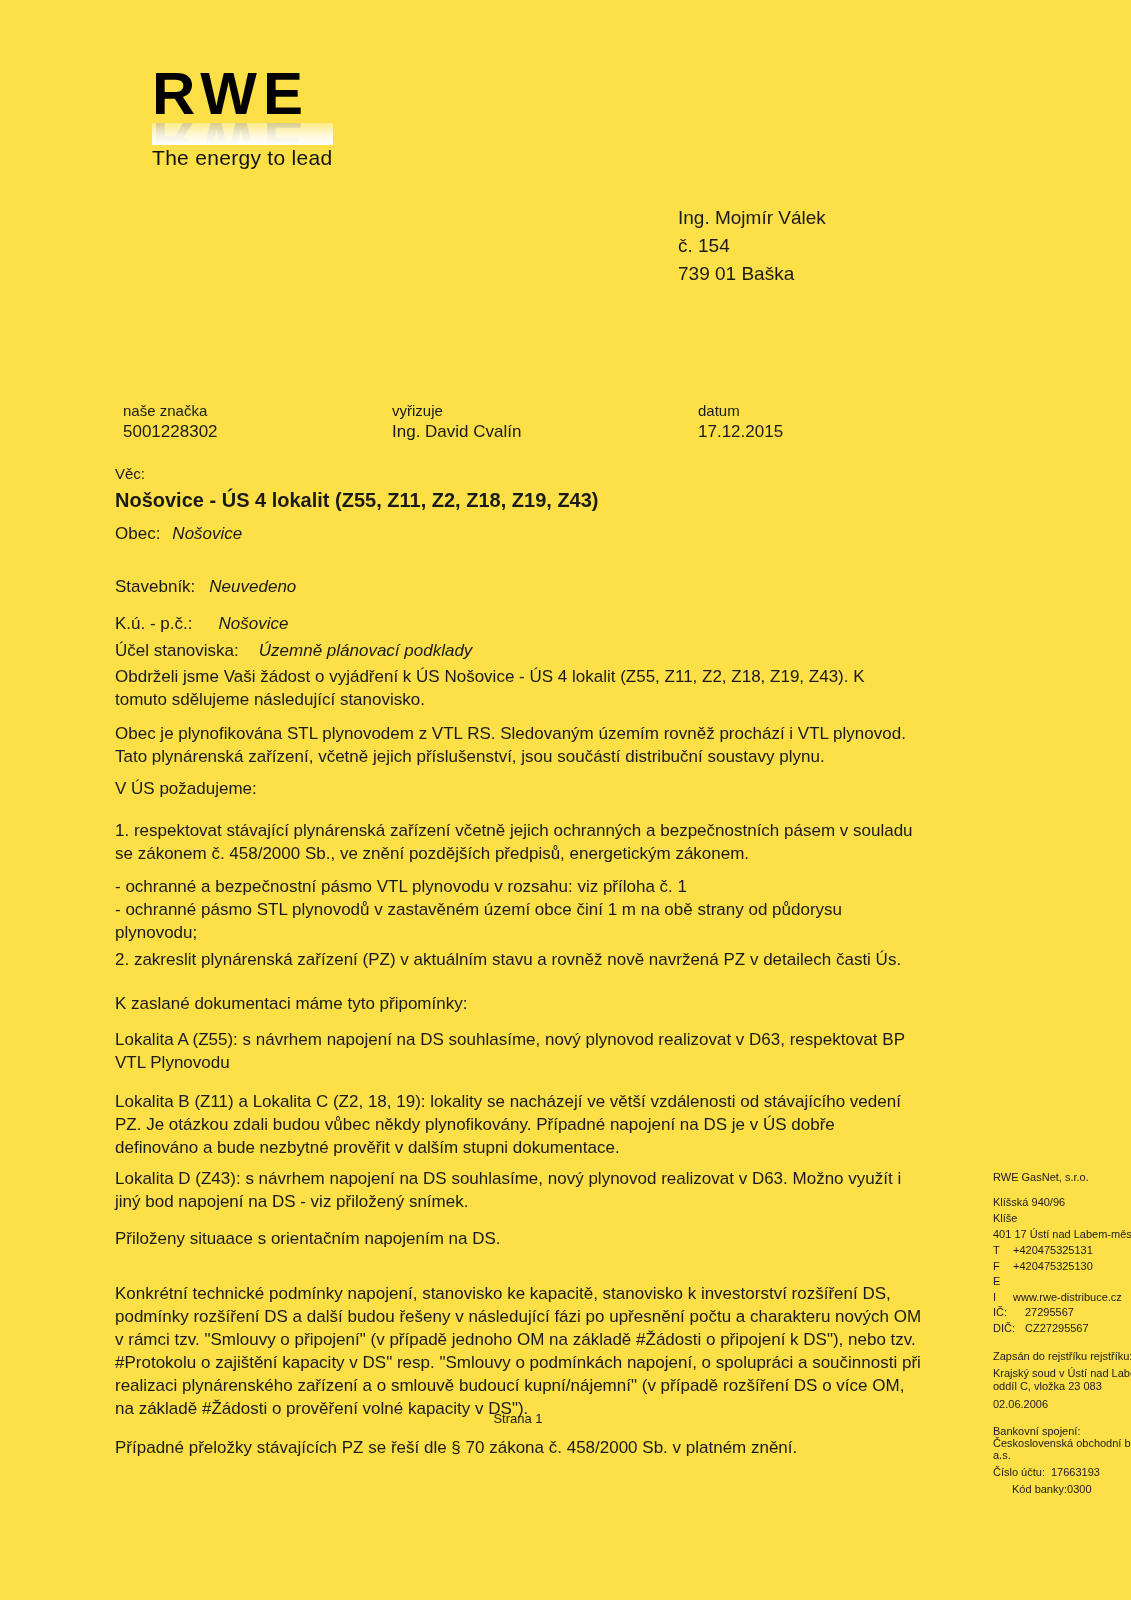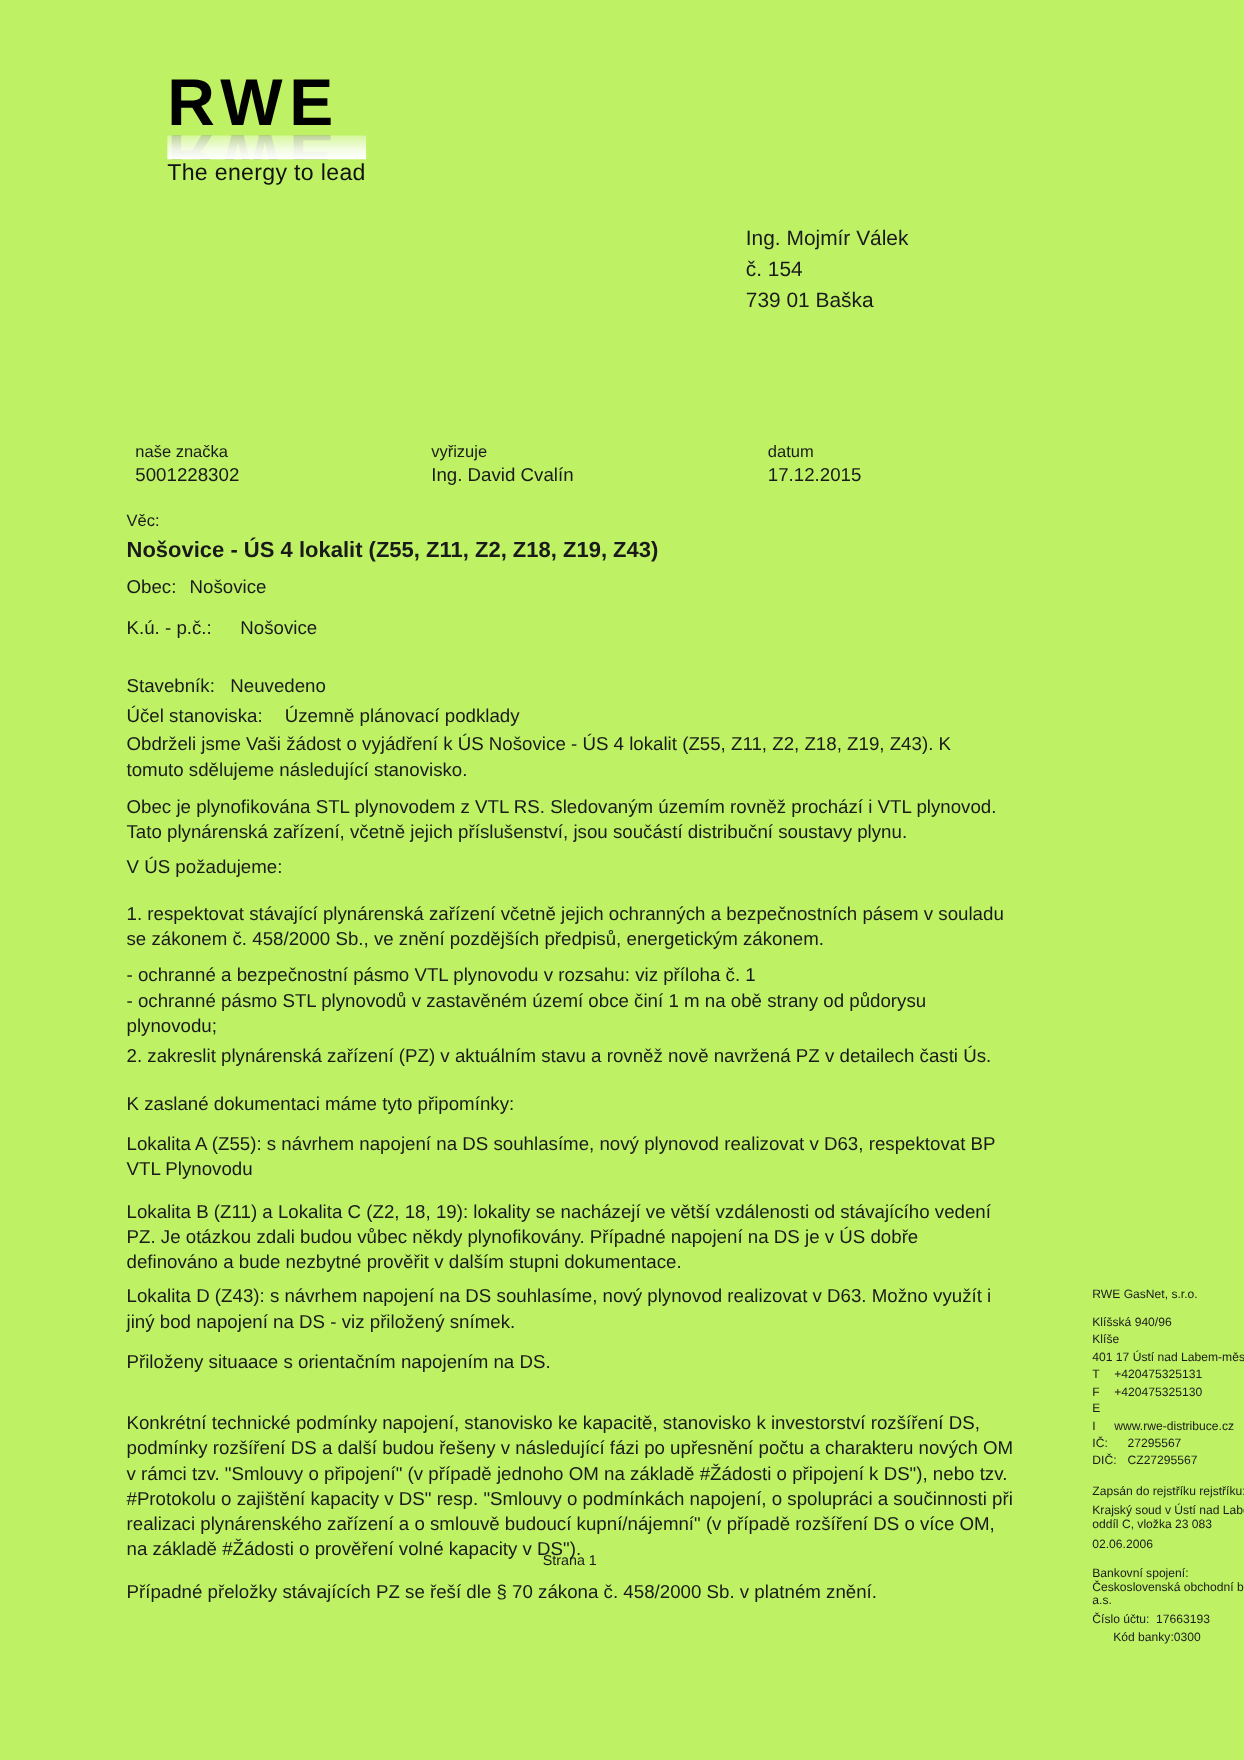"RWE" .page { background: #bef264 -> #fde047 }
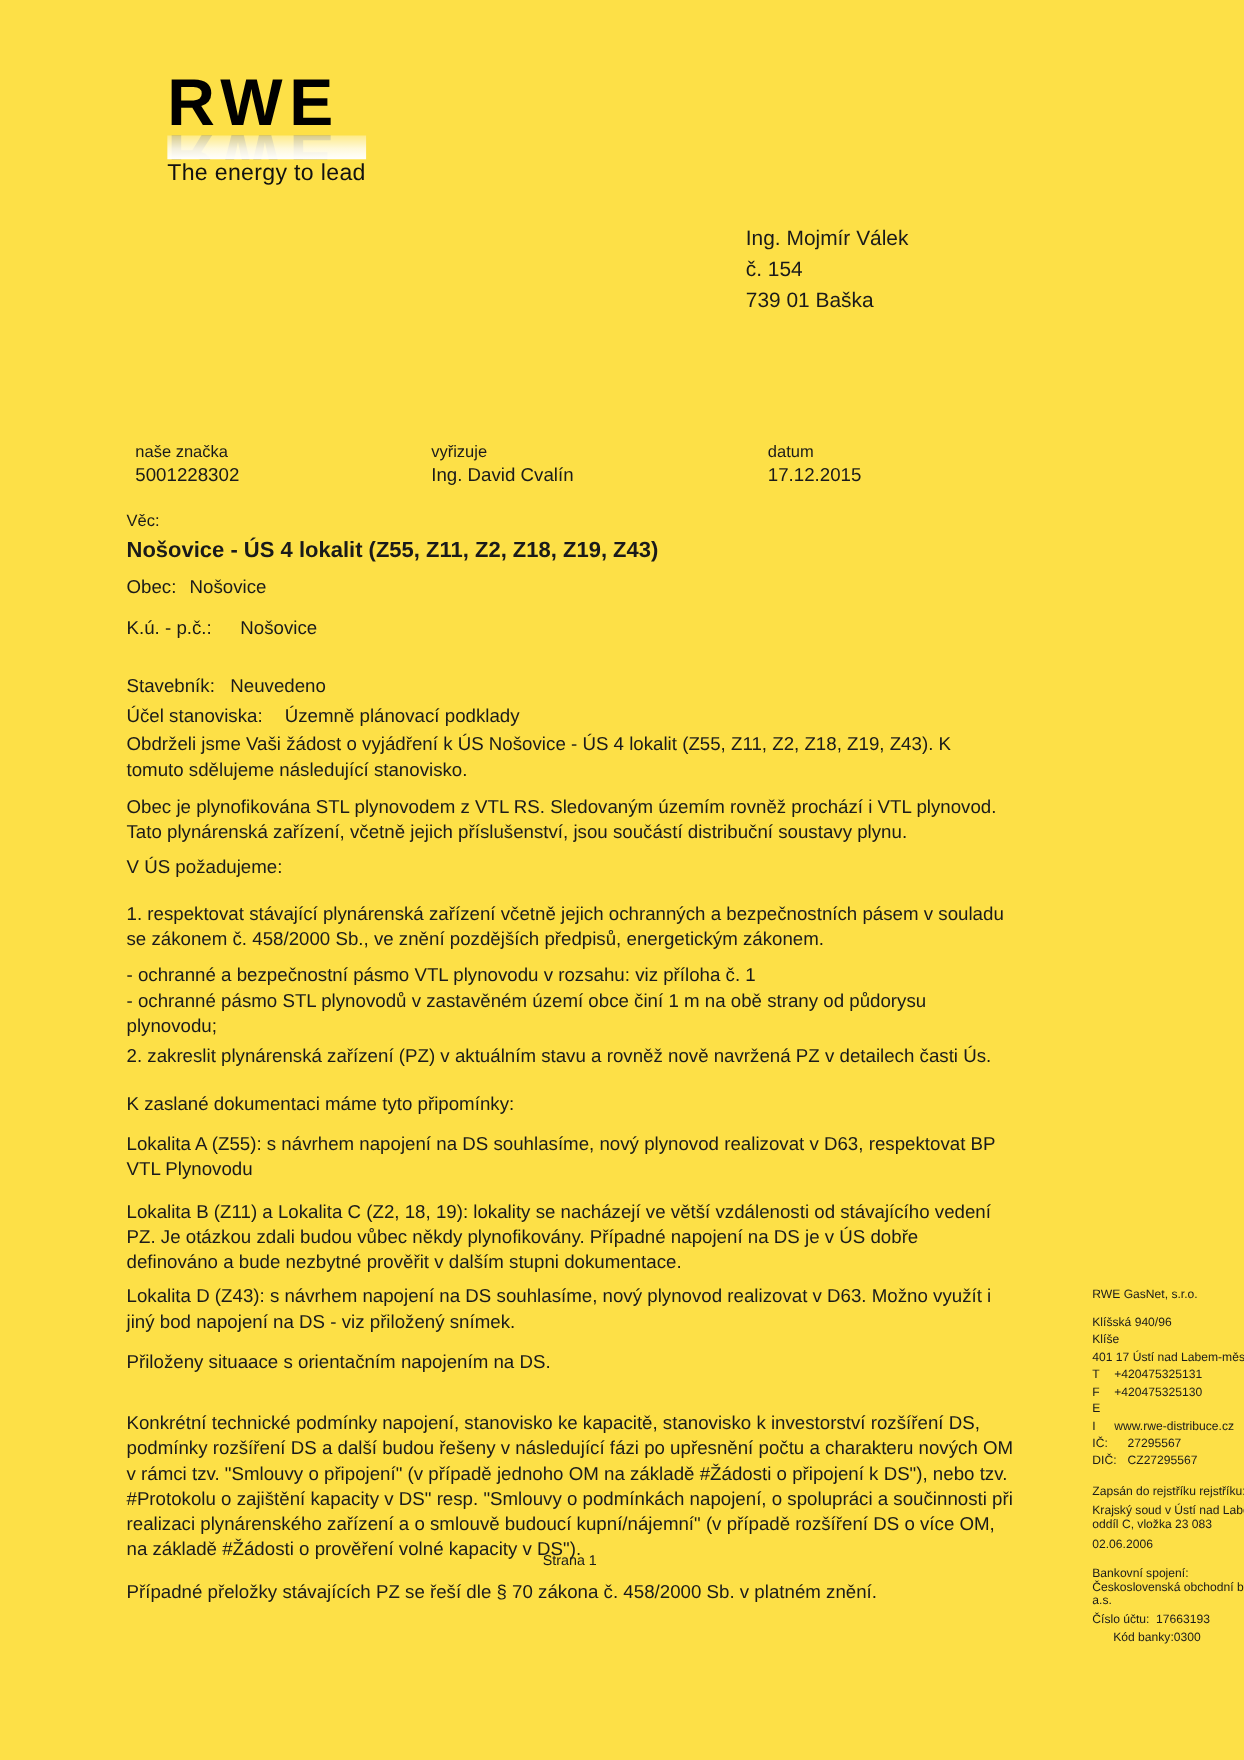"Nošovice" .kv .v { font-style: none -> italic }
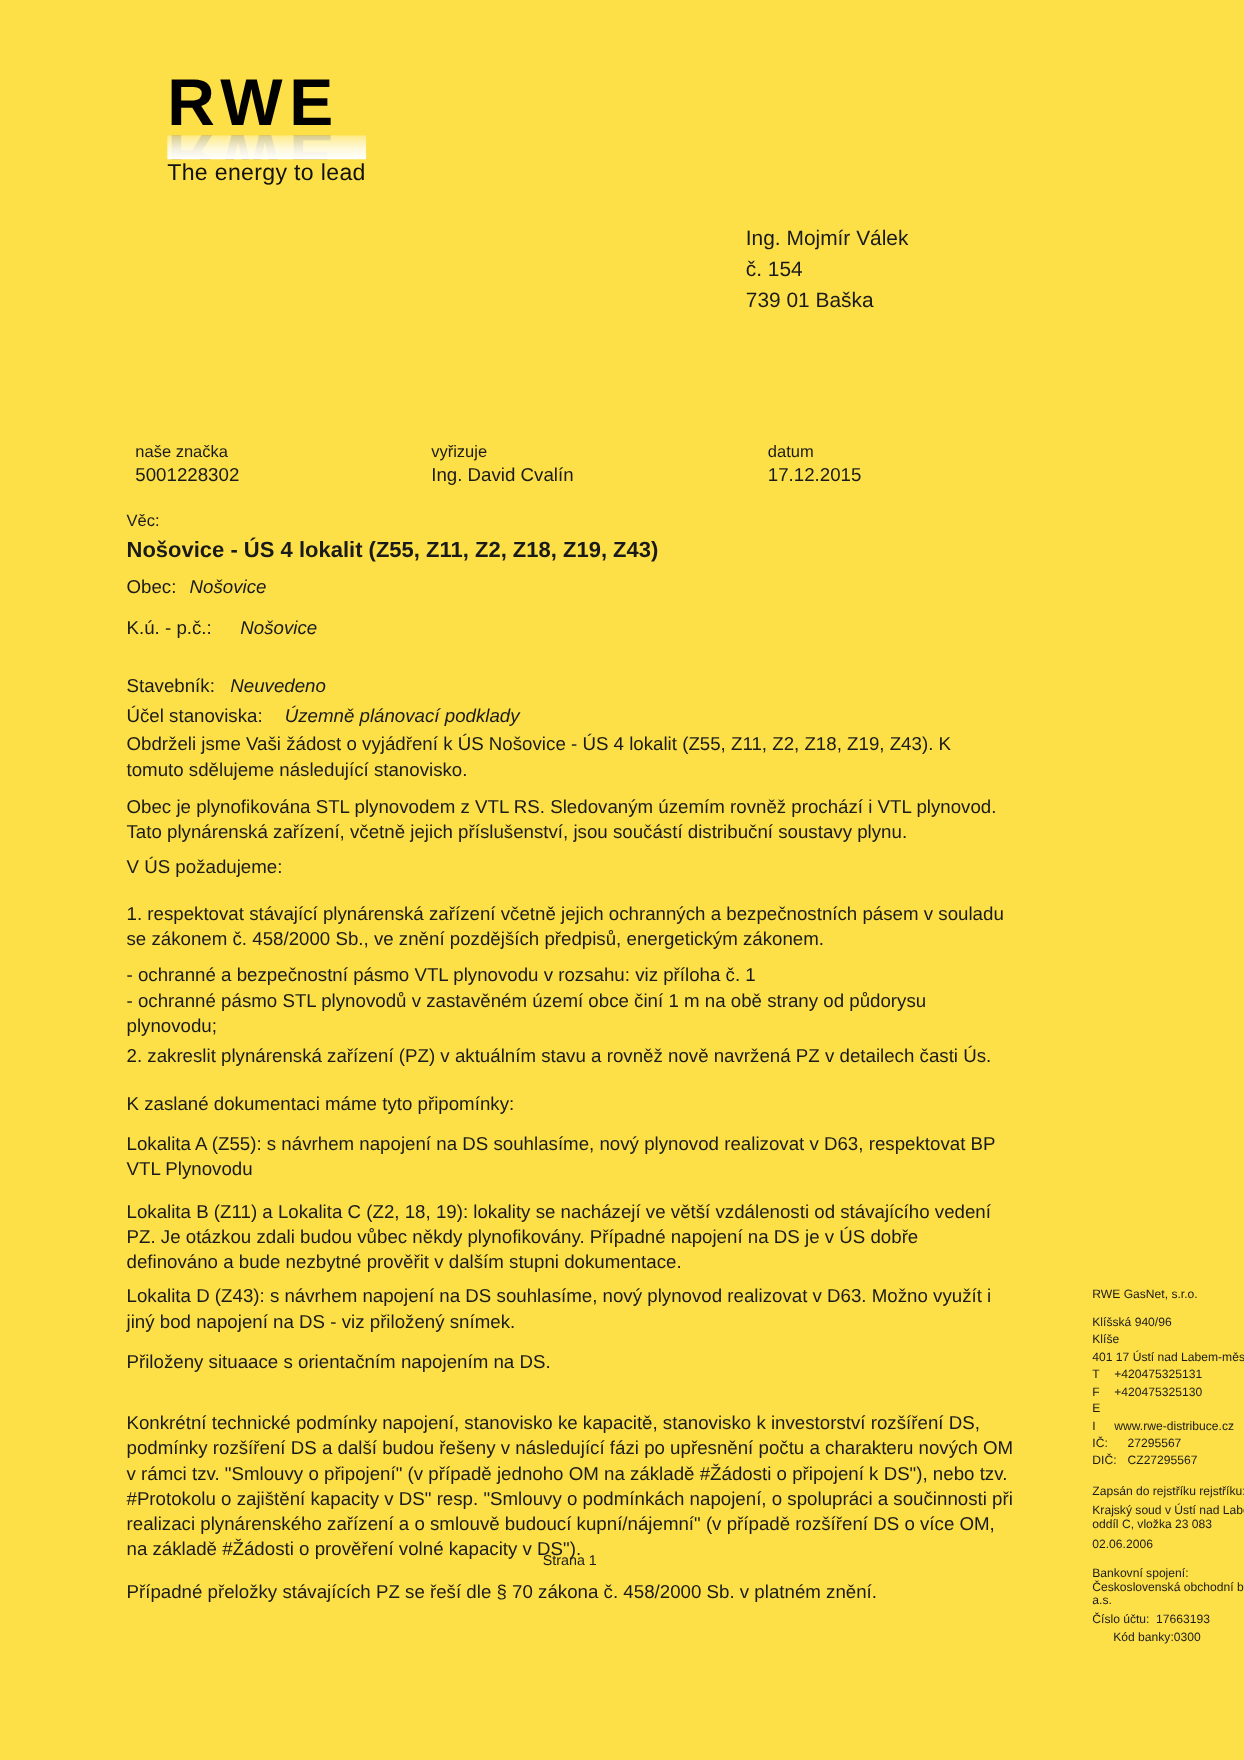"K.ú. - p.č.: Nošovice" div.kv { order: before "Stavebník: Neuvedeno" -> after "Stavebník: Neuvedeno" }
